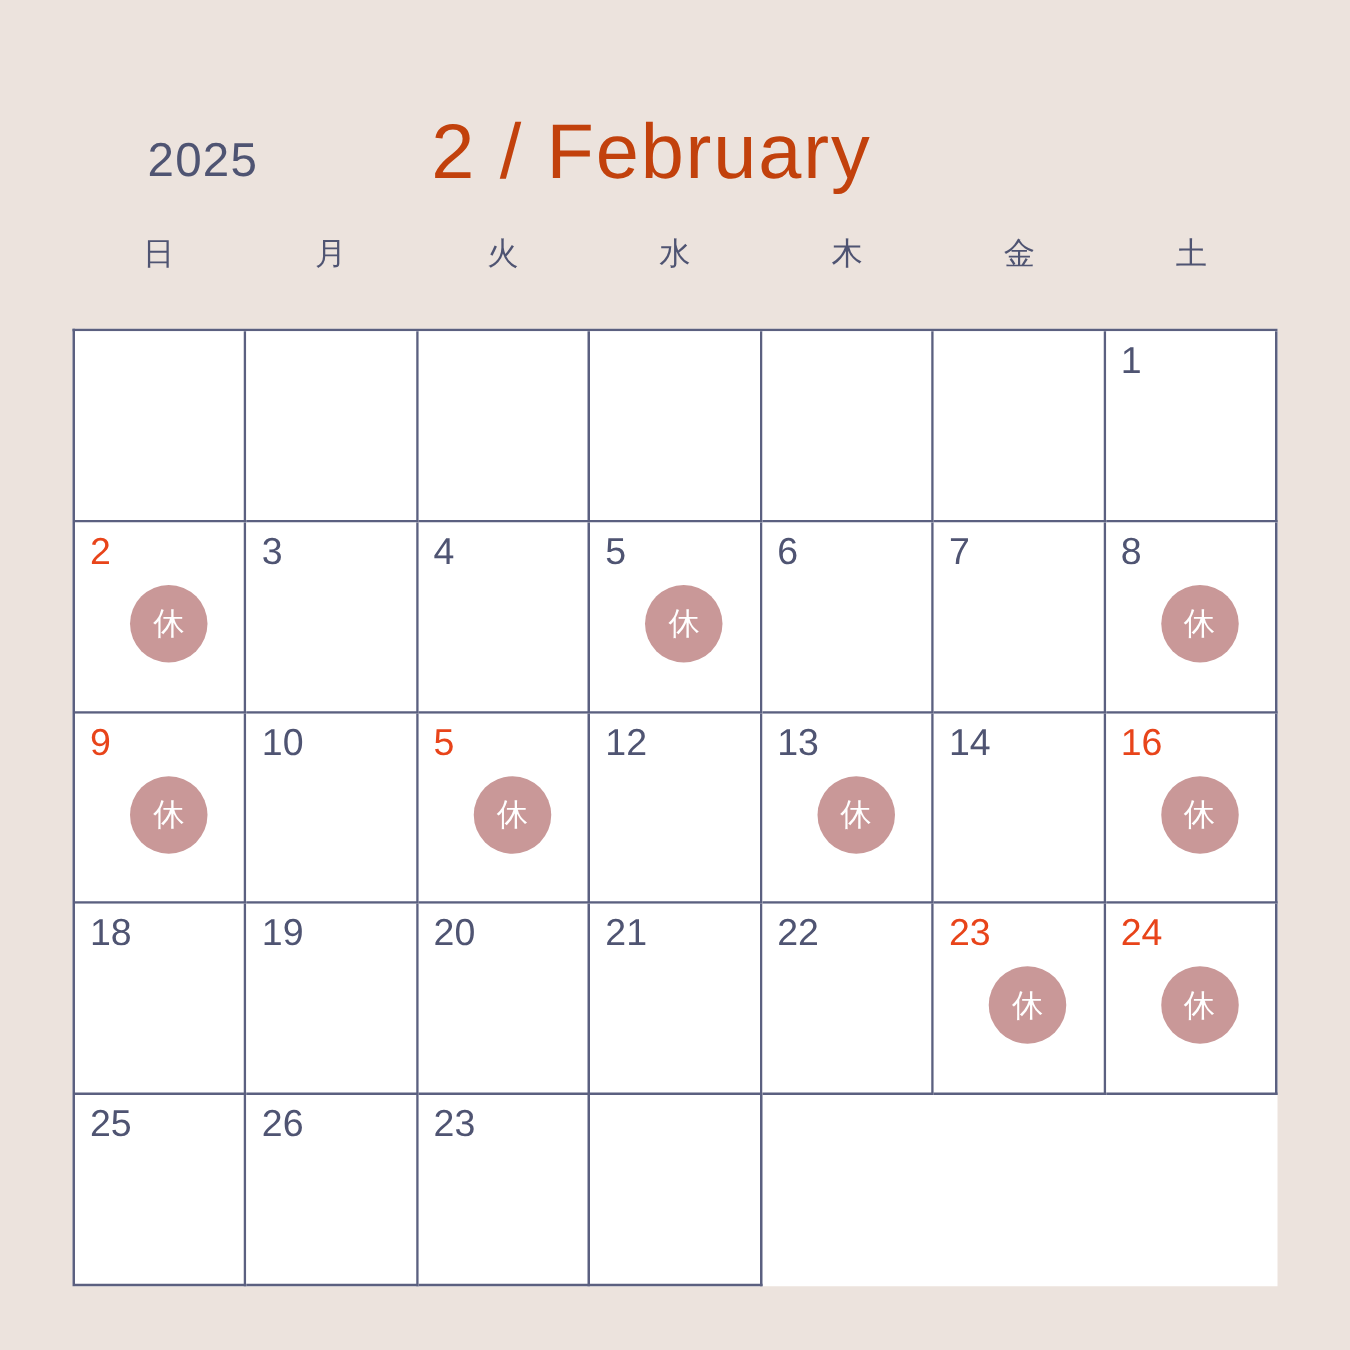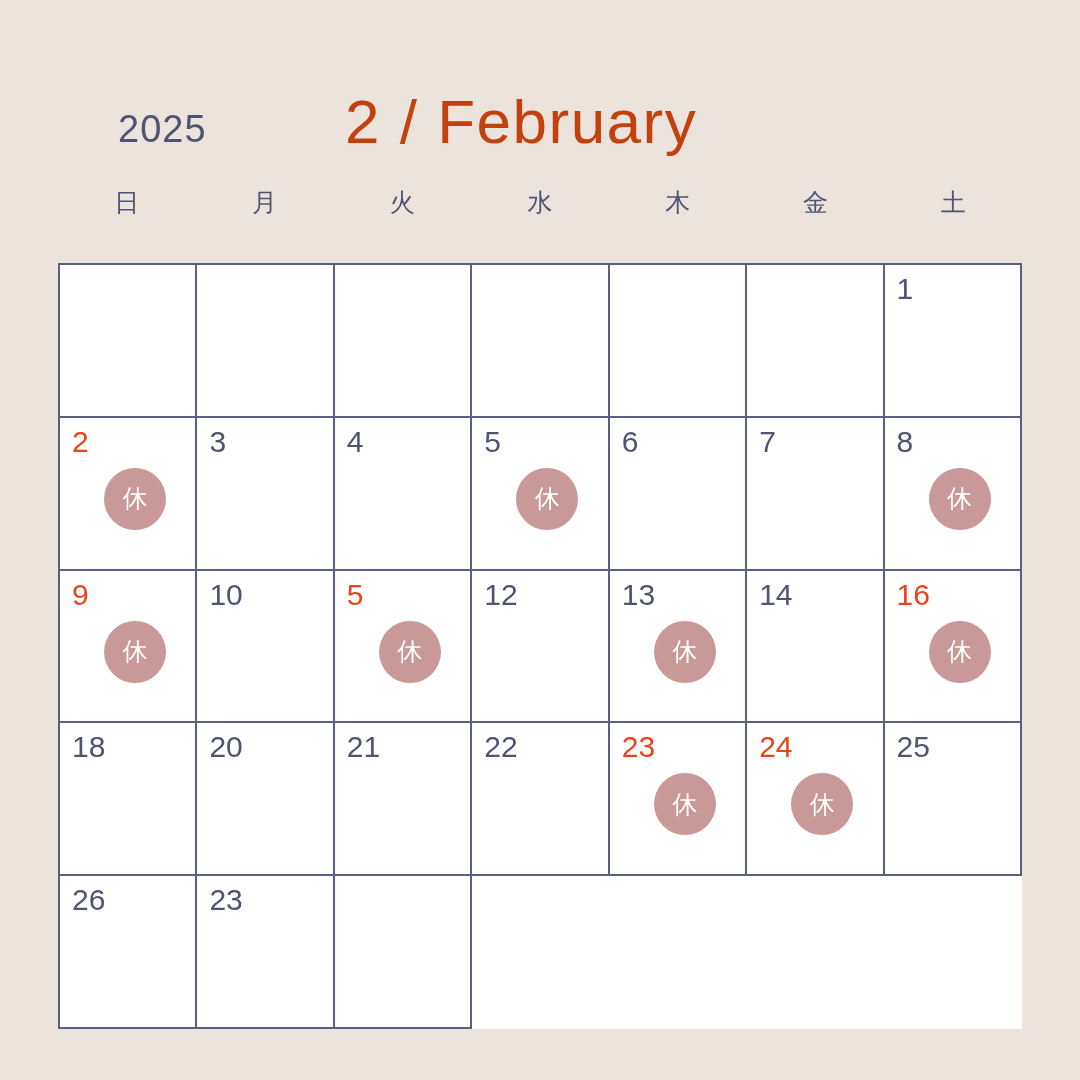"19" div.cell { html: none -> <div> <div>19</div> </div> }
